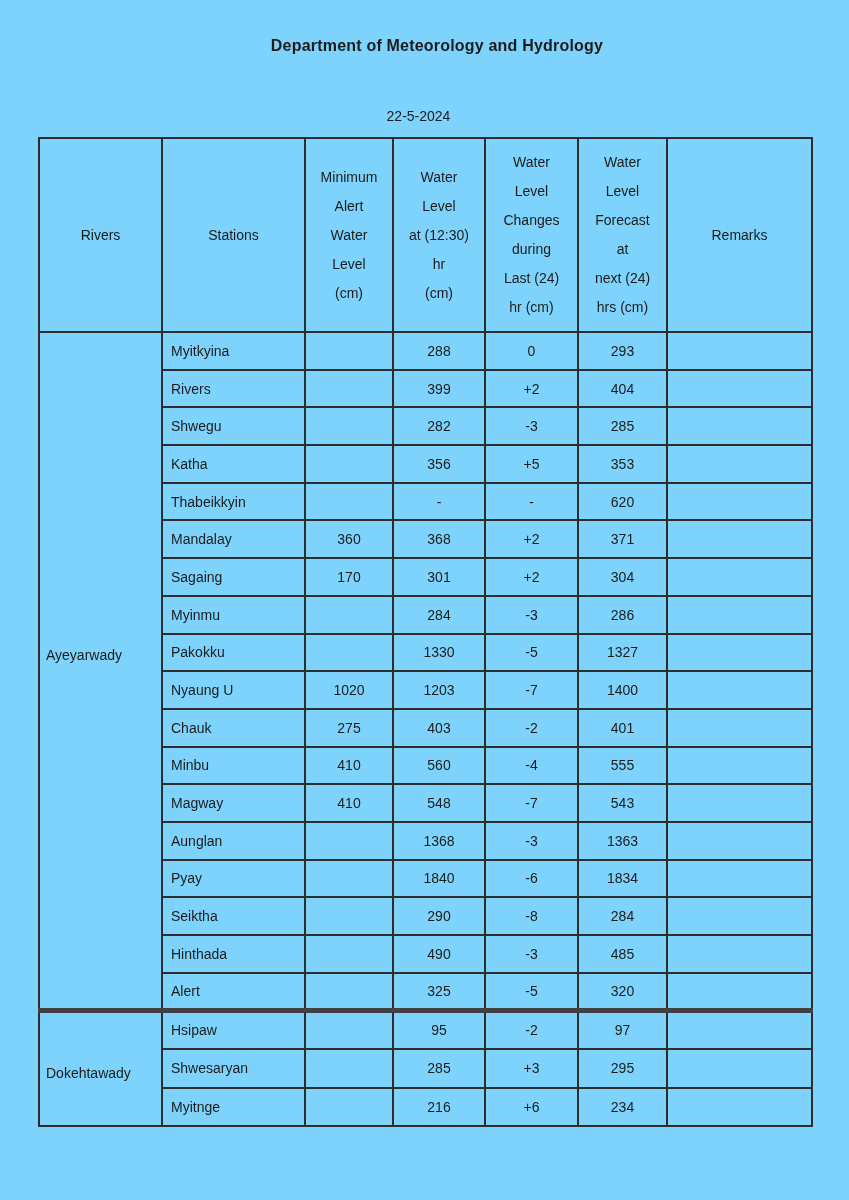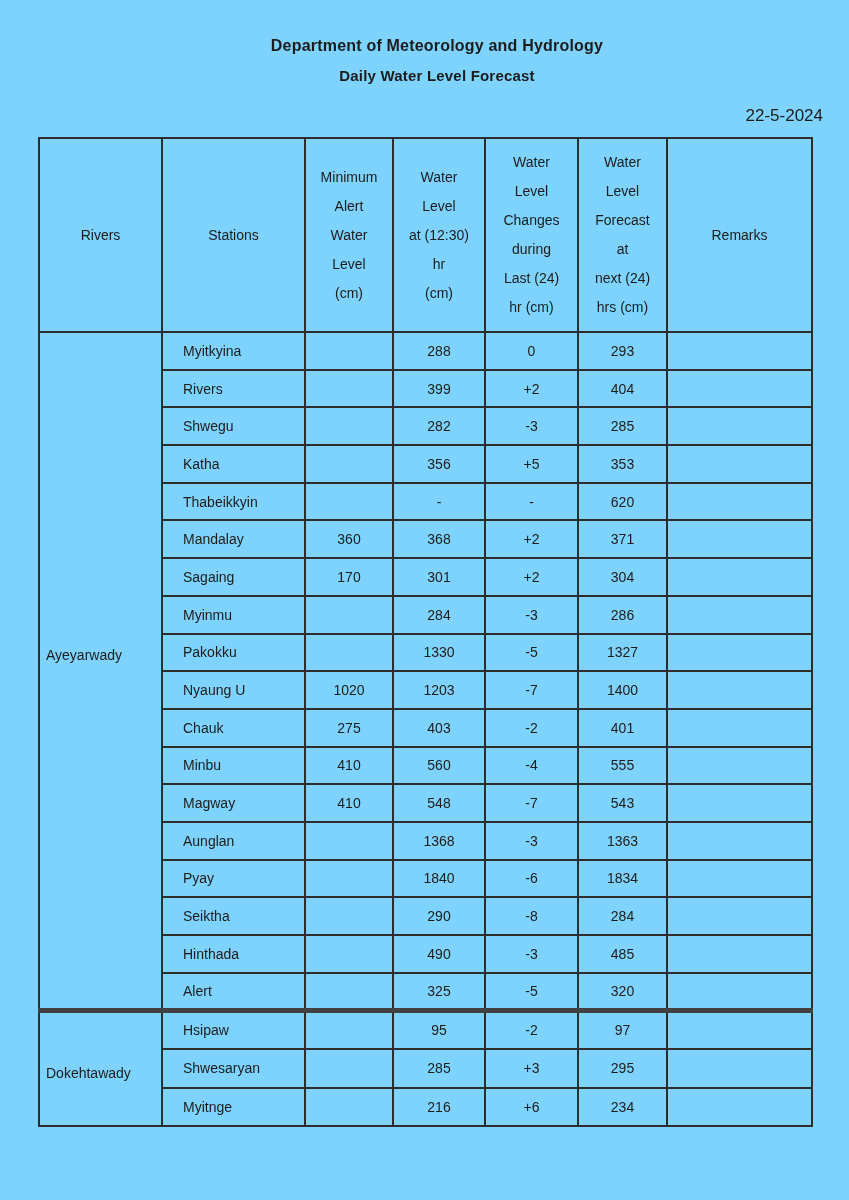"Daily Water Level Forecast" div.doc-subtitle { html: <div>Daily Water Level Forecast</div> -> none }
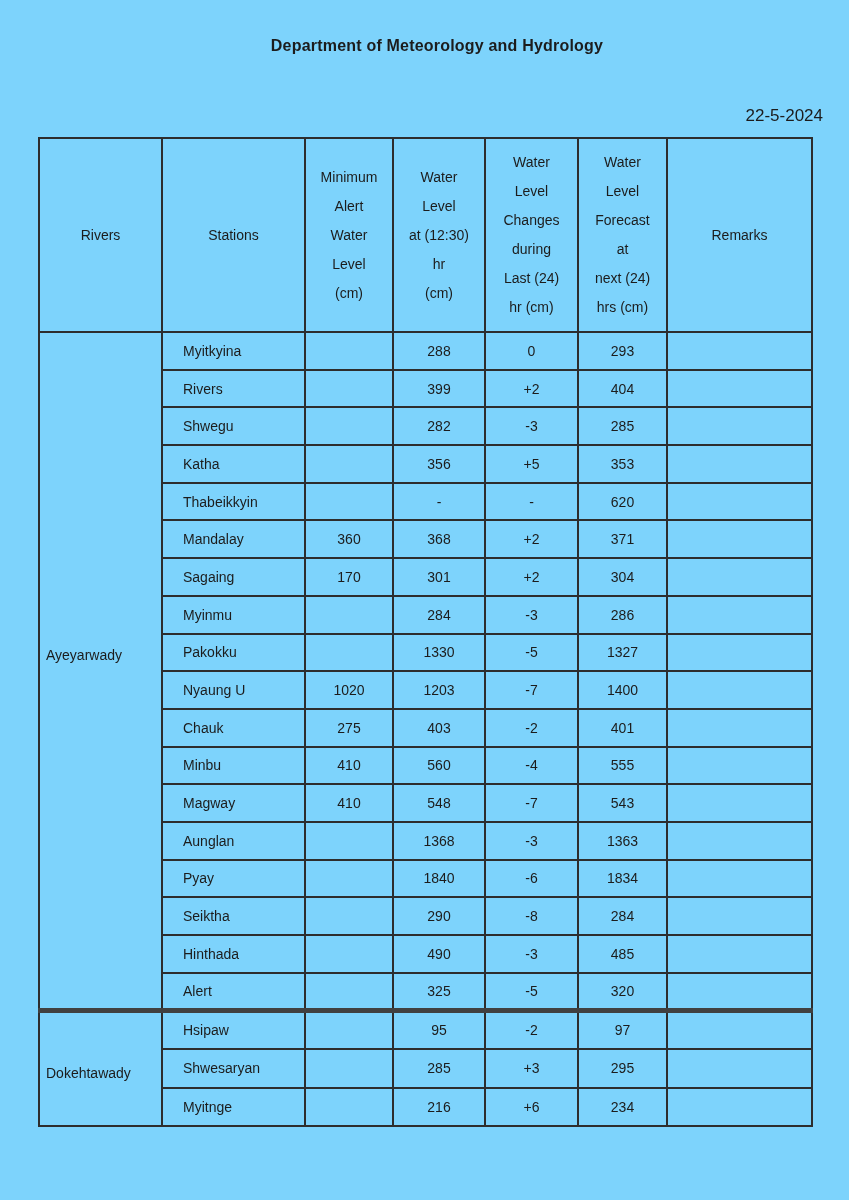"22-5-2024" .doc-date { font-size: 17px -> 14px; left: 50px -> 32px; text-align: right -> center }
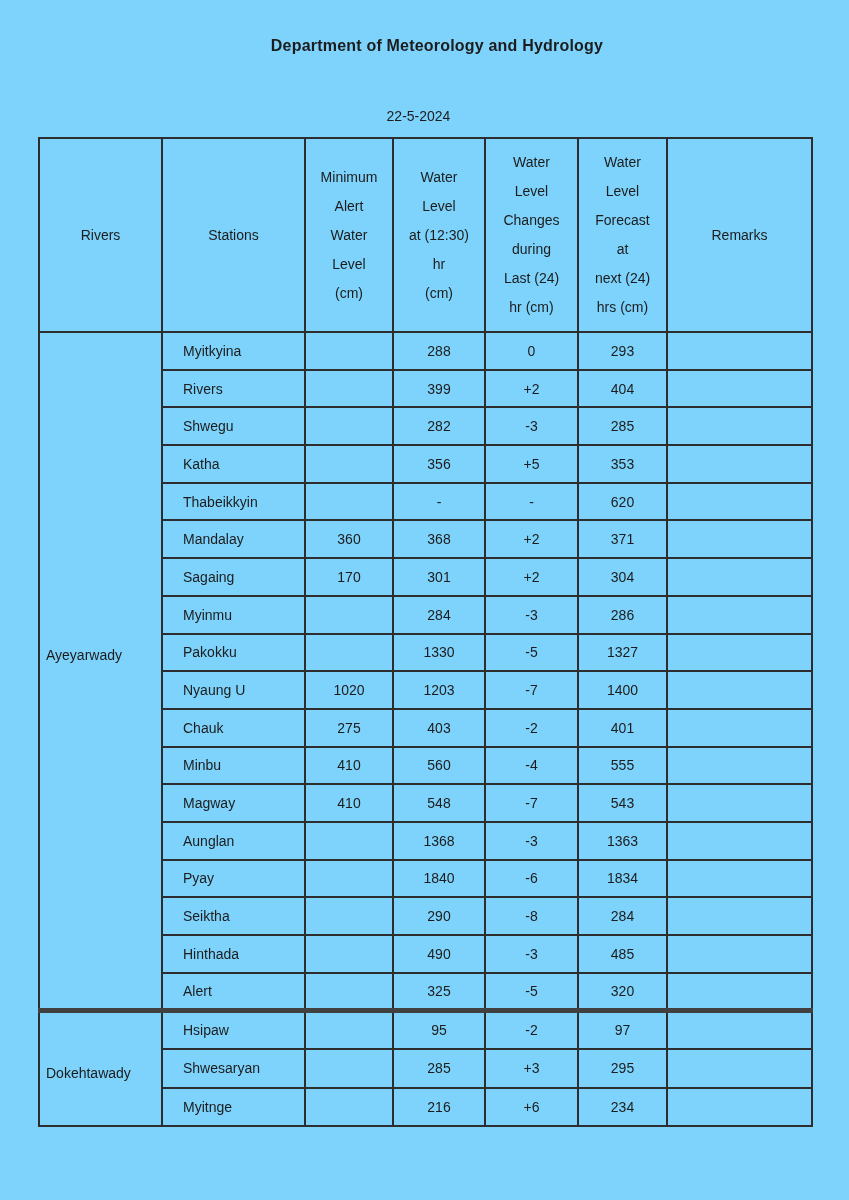"Myitkyina" td.cell-station { padding: 0 4px 0 20px -> 0 4px 0 8px }
